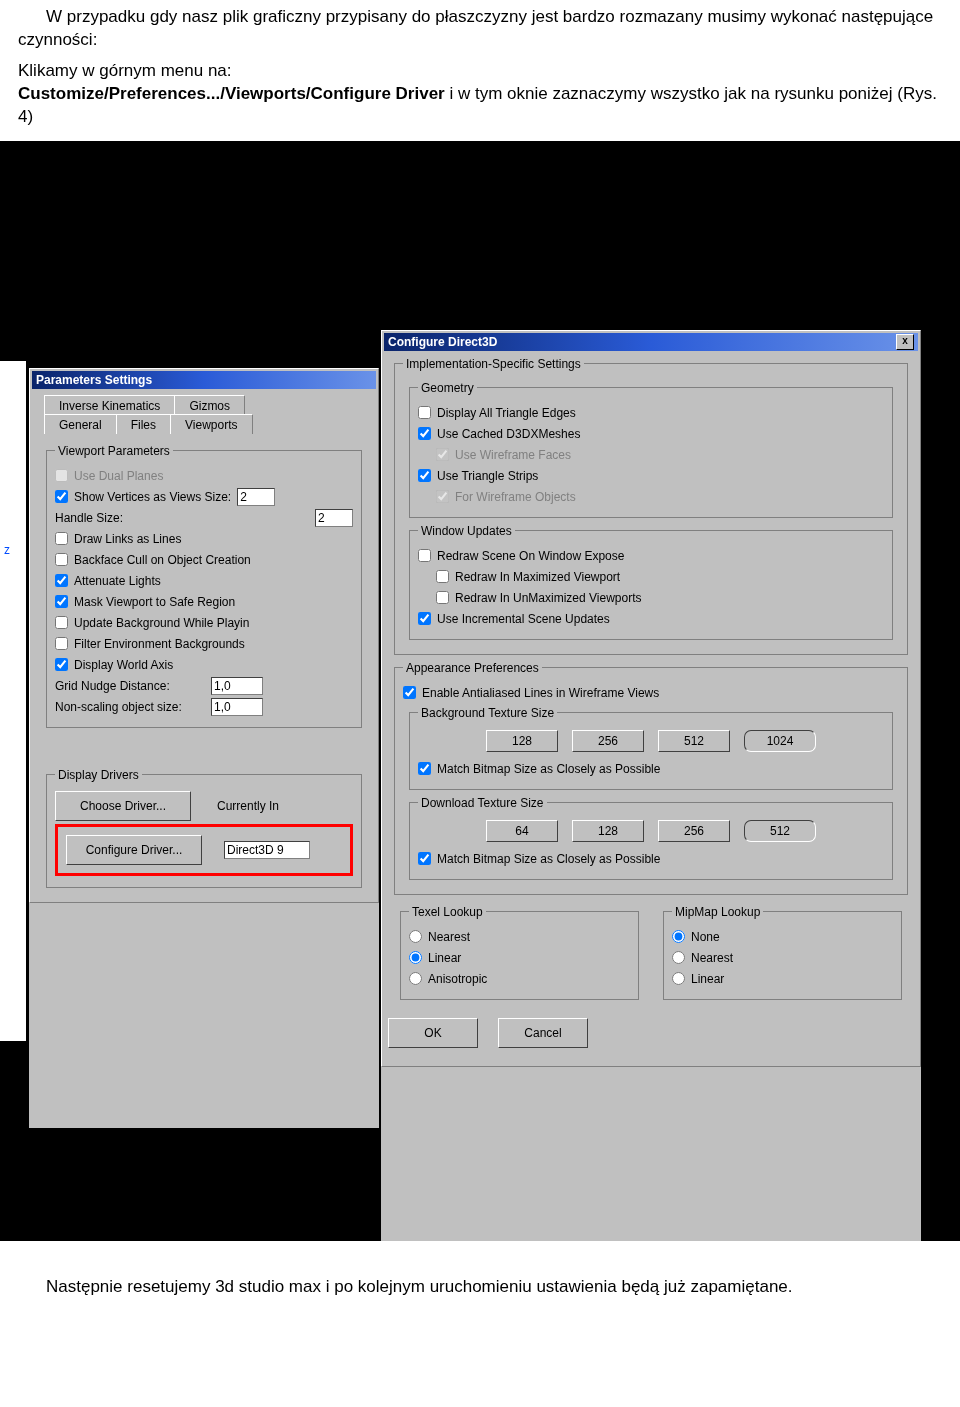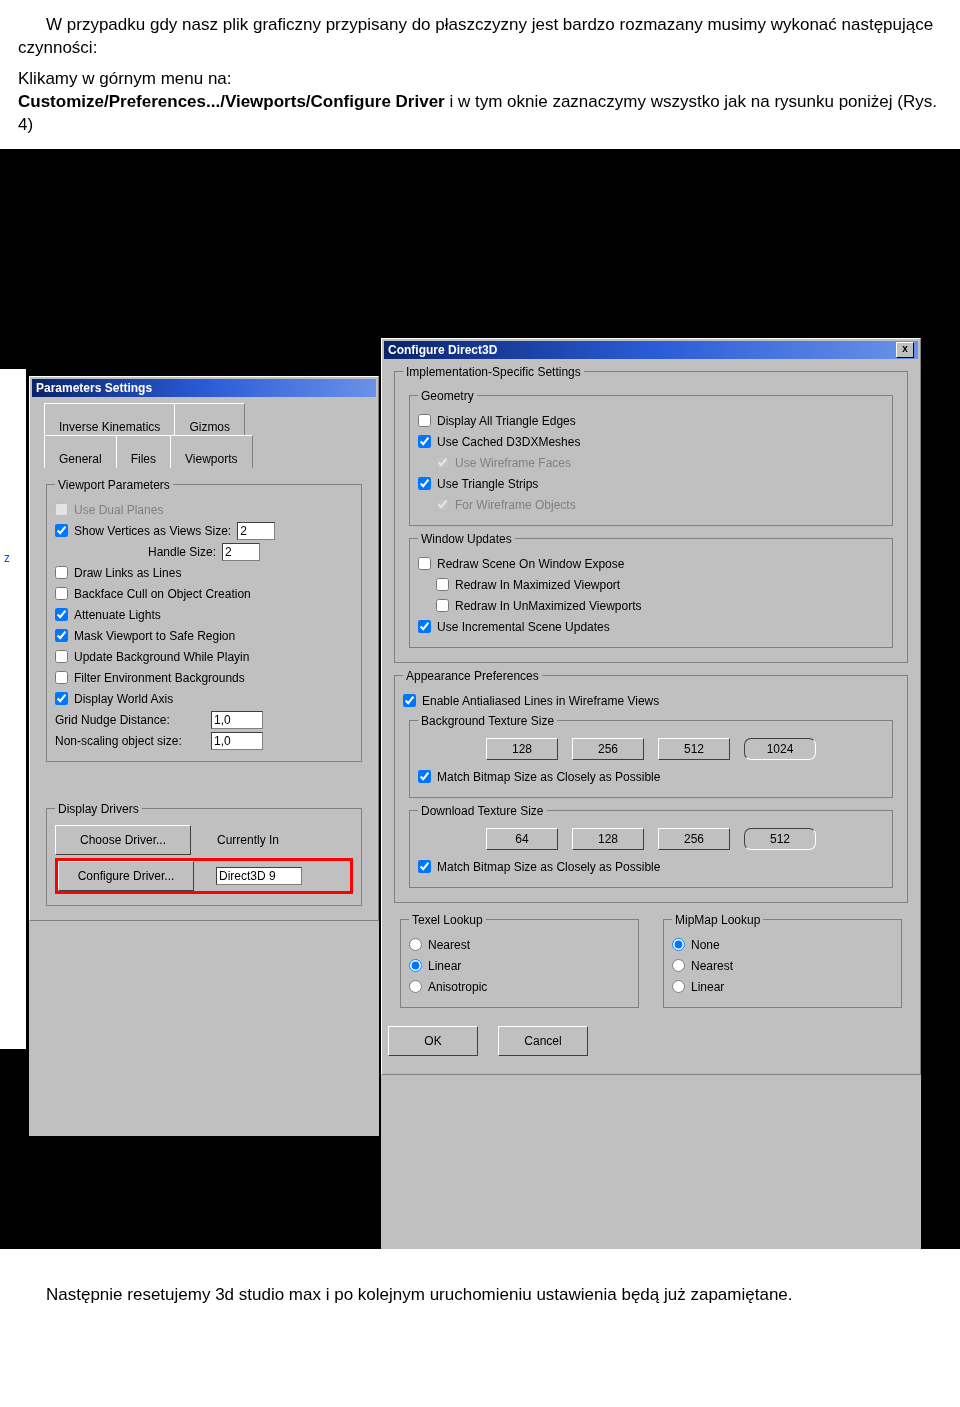"W przypadku gdy nasz plik" .intro-text p { margin: 8px 0 8px 0 -> 0 0 8px 0 }
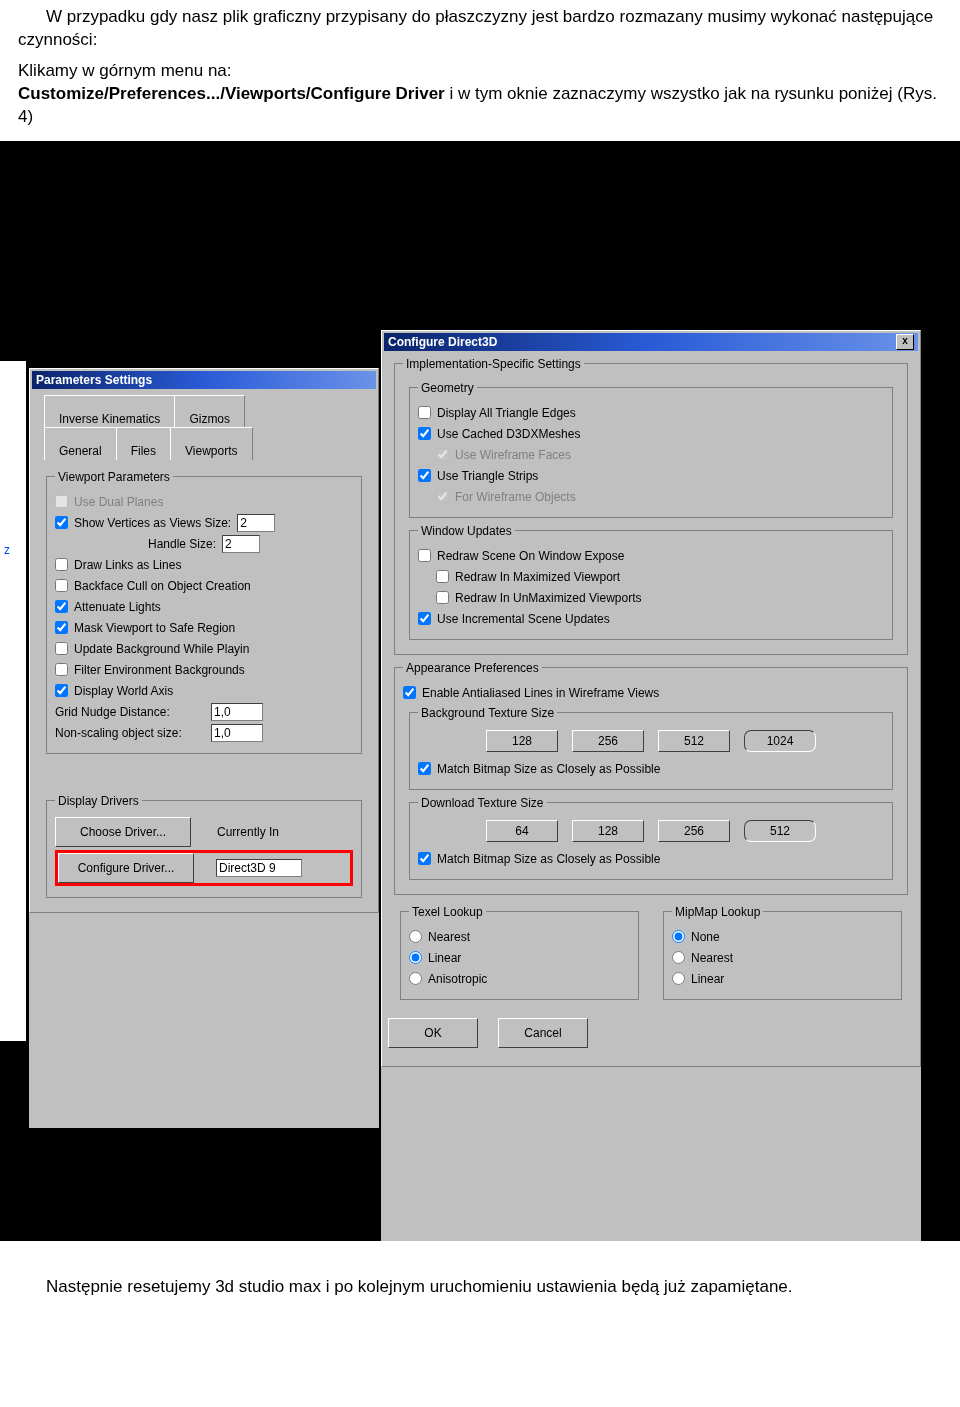"Inverse Kinematics" .tab { padding: 16px 14px 2px 14px -> 3px 14px 2px 14px }
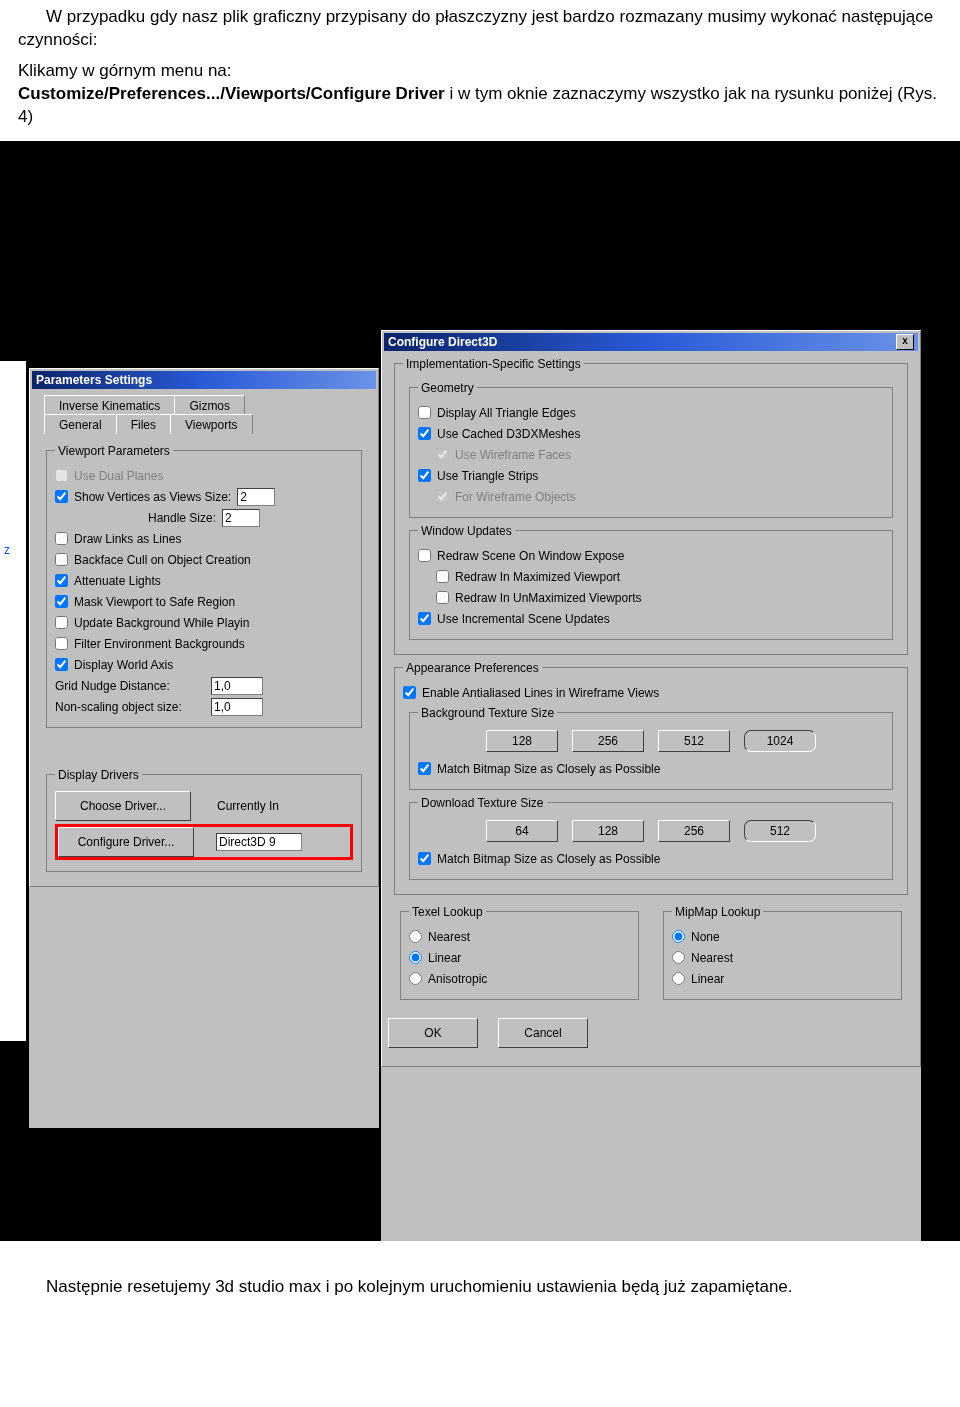"Handle Size:" div.field-row { justify-content: center -> space-between }
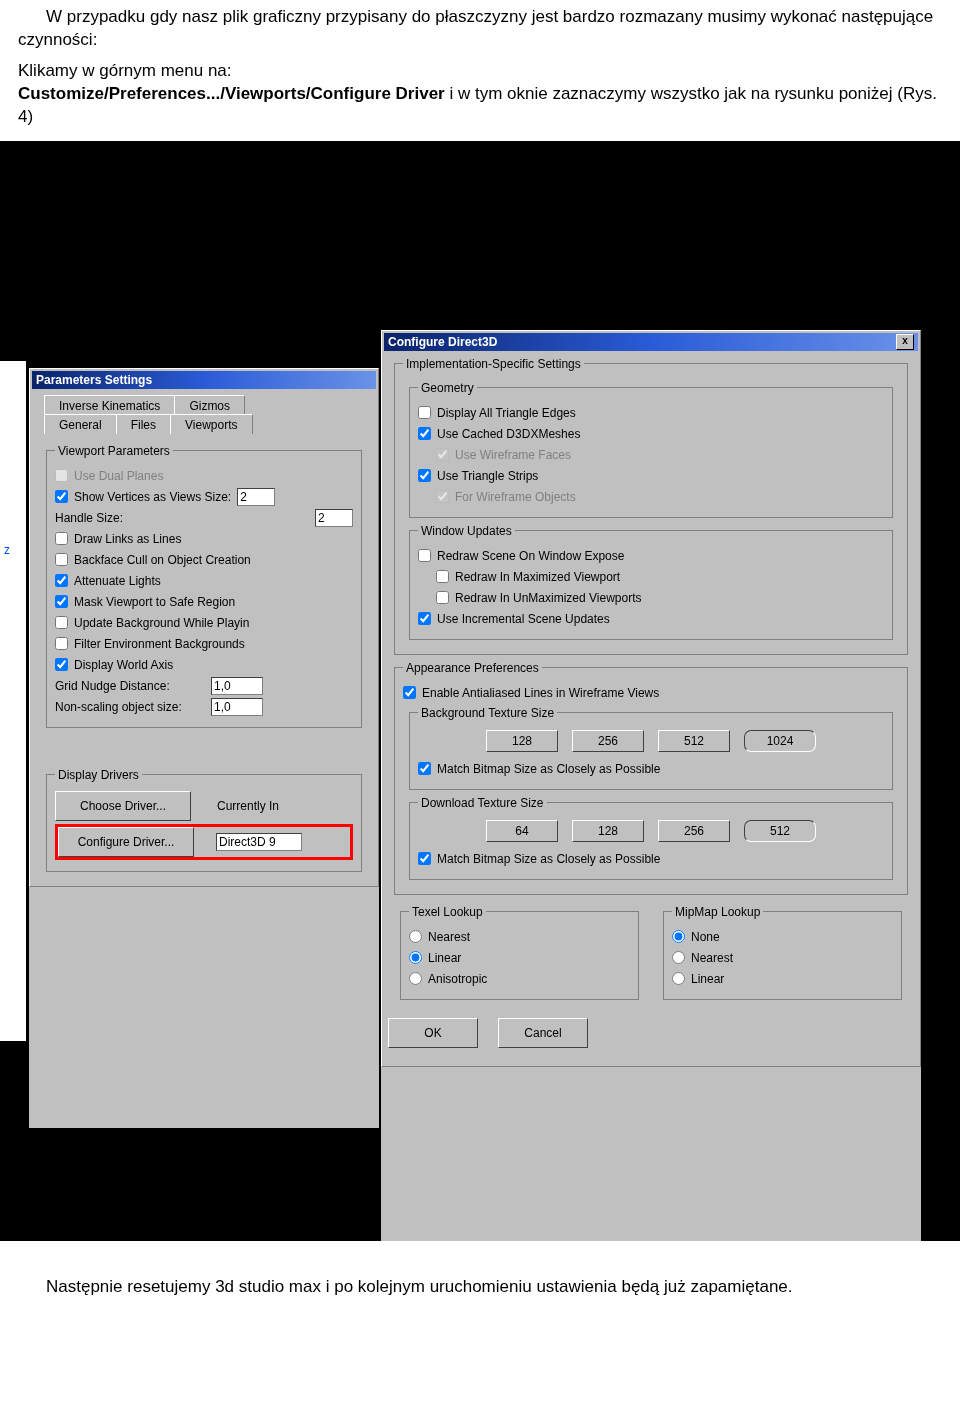"Configure Driver..." div.field-row { padding: 0 -> 8px }
